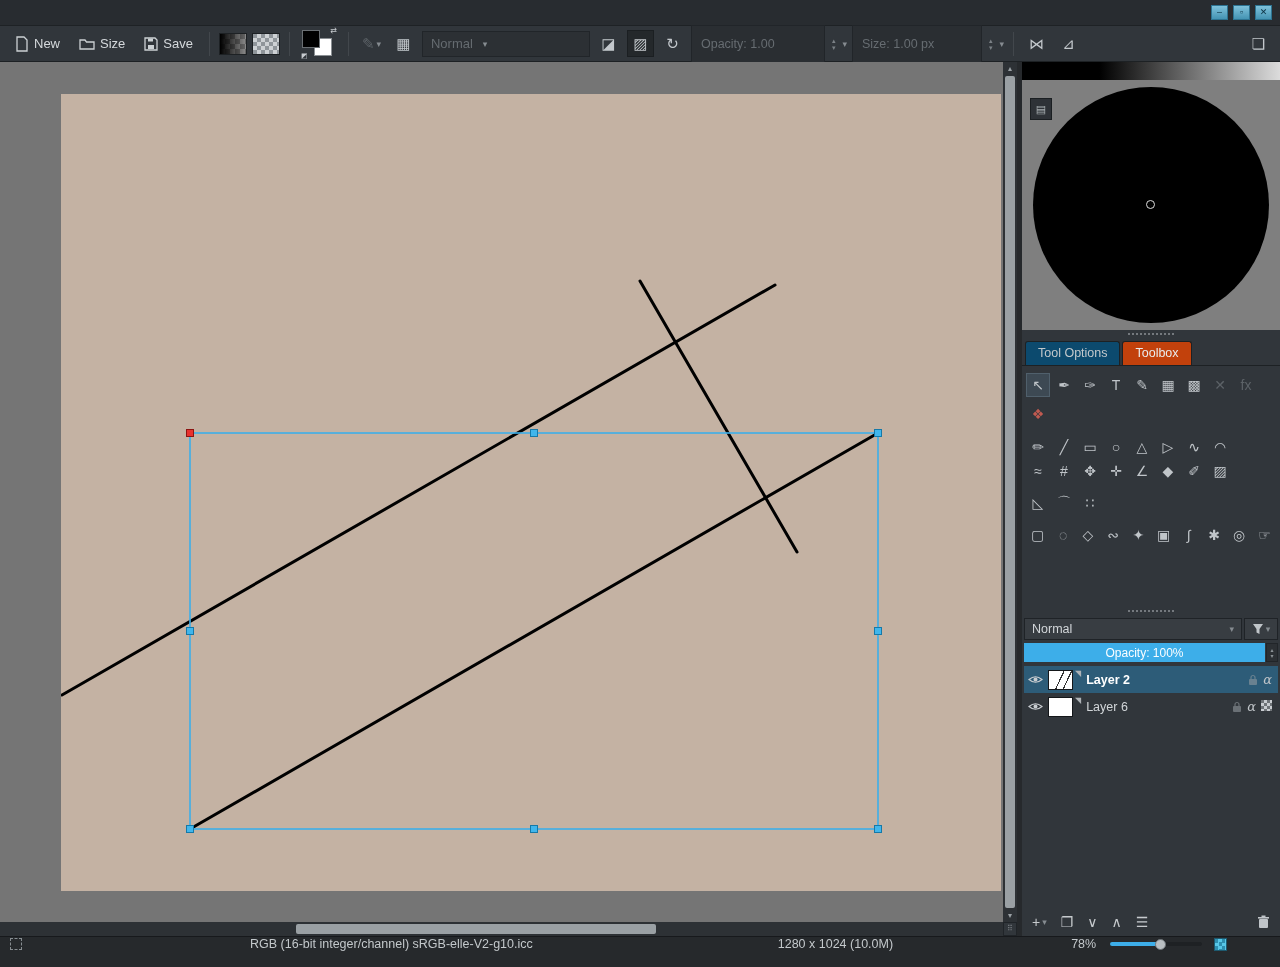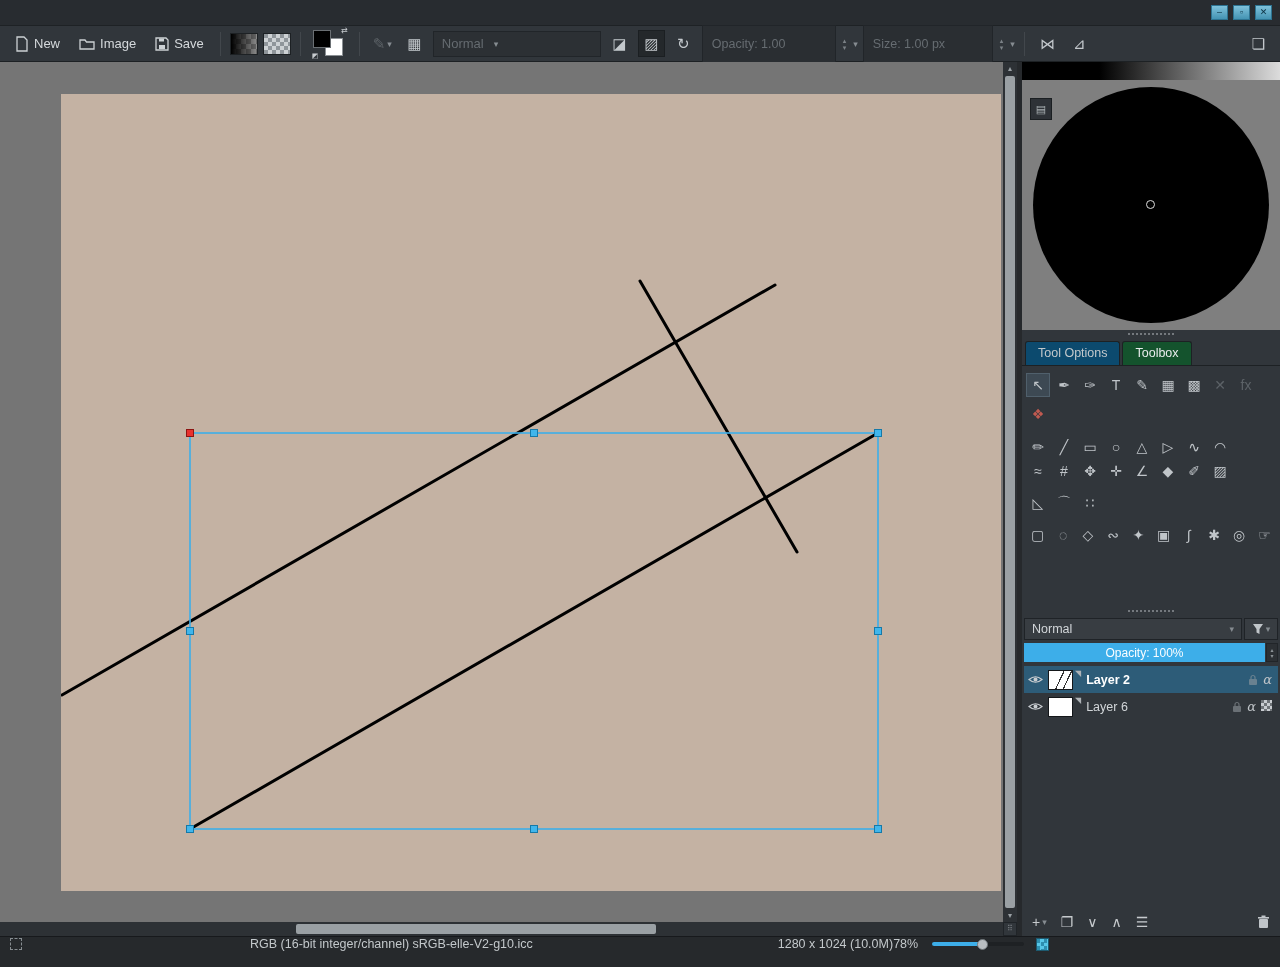"Image" span { text: Image -> Size }
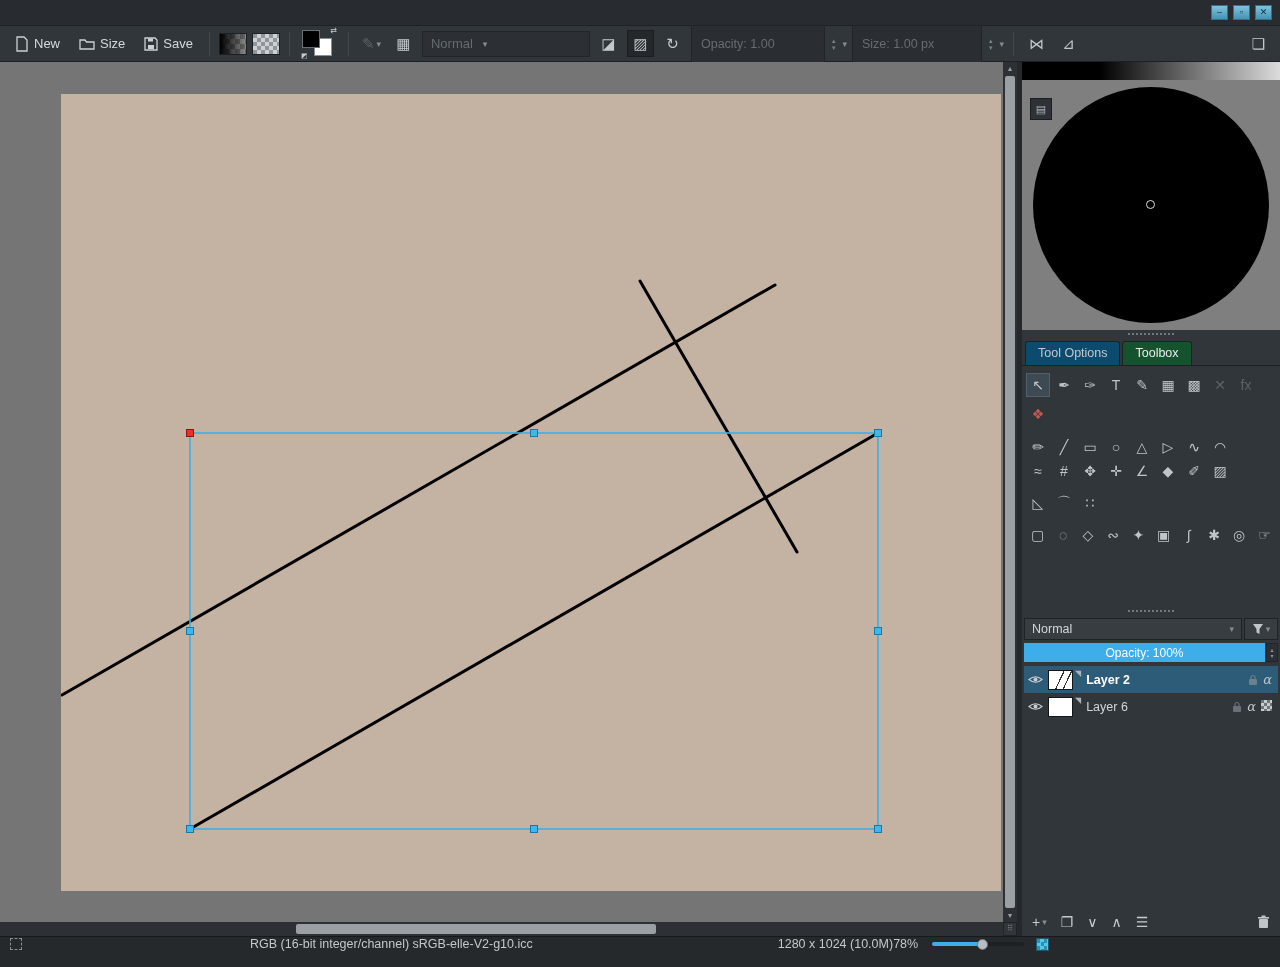"Toolbox" .tab.active { background: #14532d -> #c2410c }
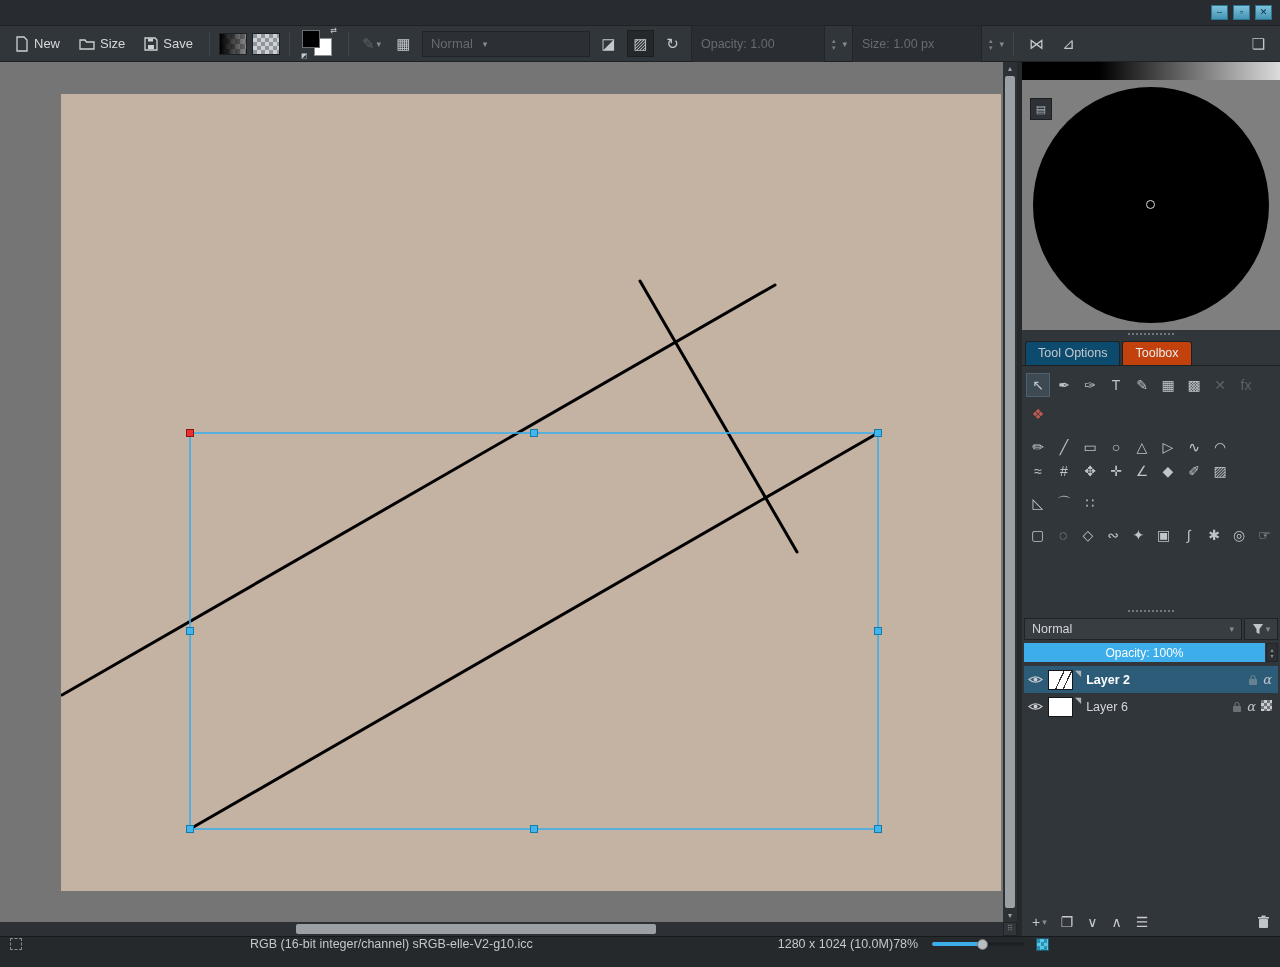"78%" .zoomtxt { margin-left: none -> 178px }
